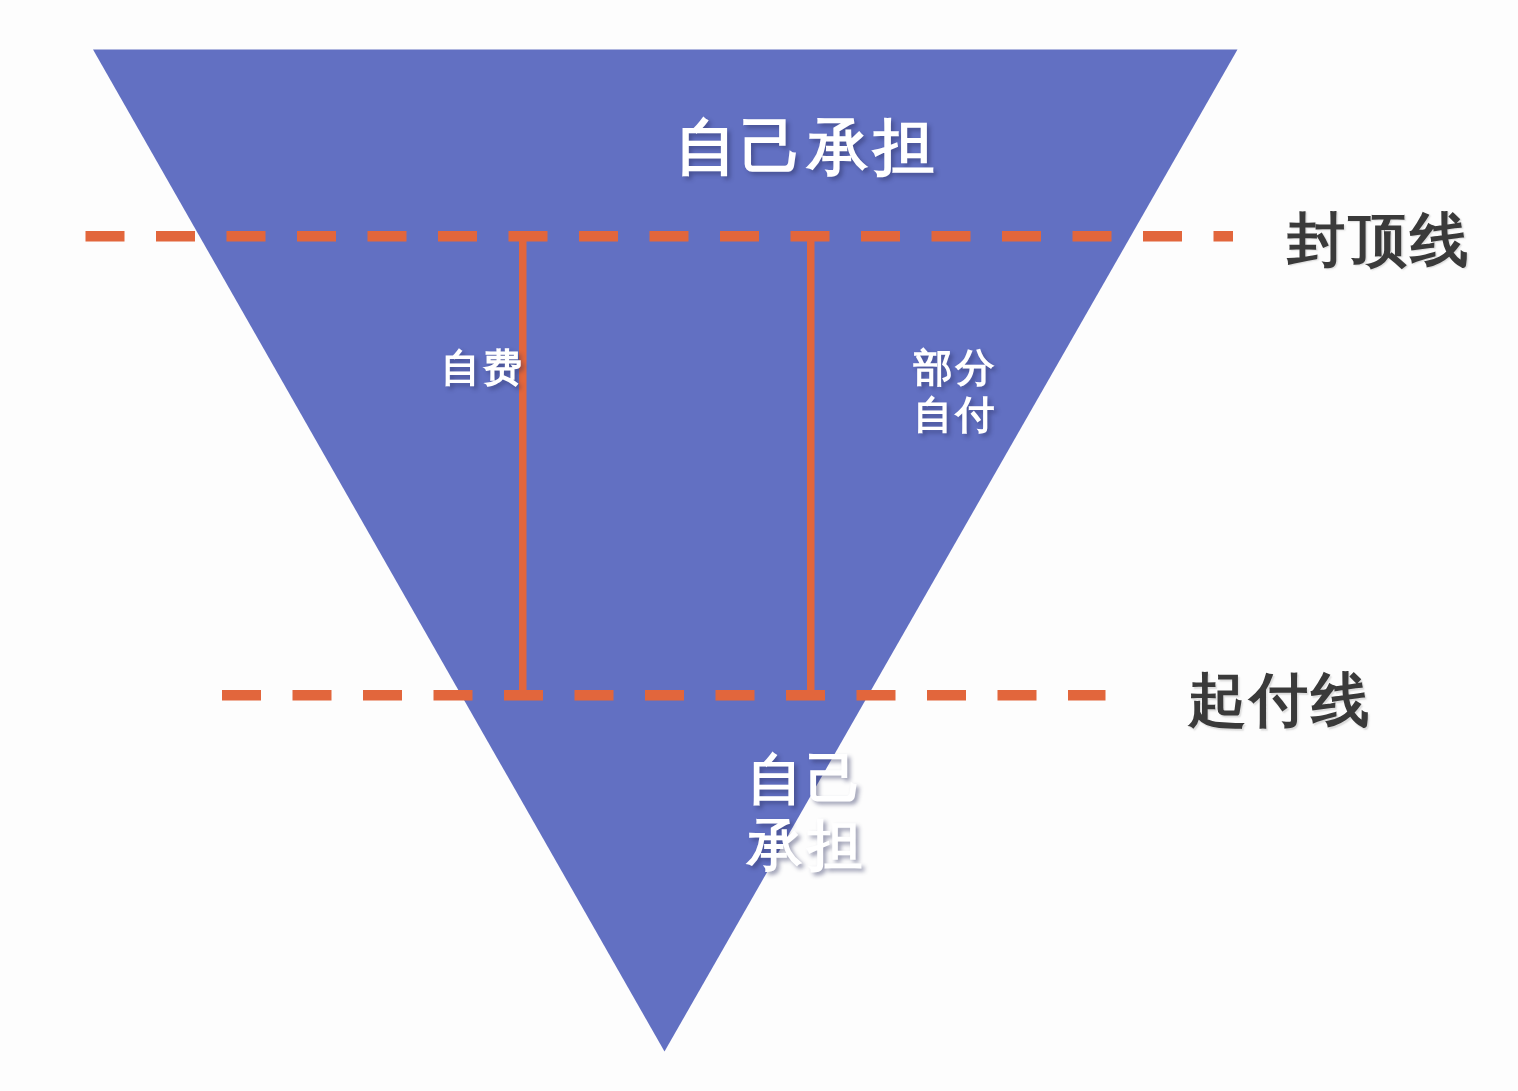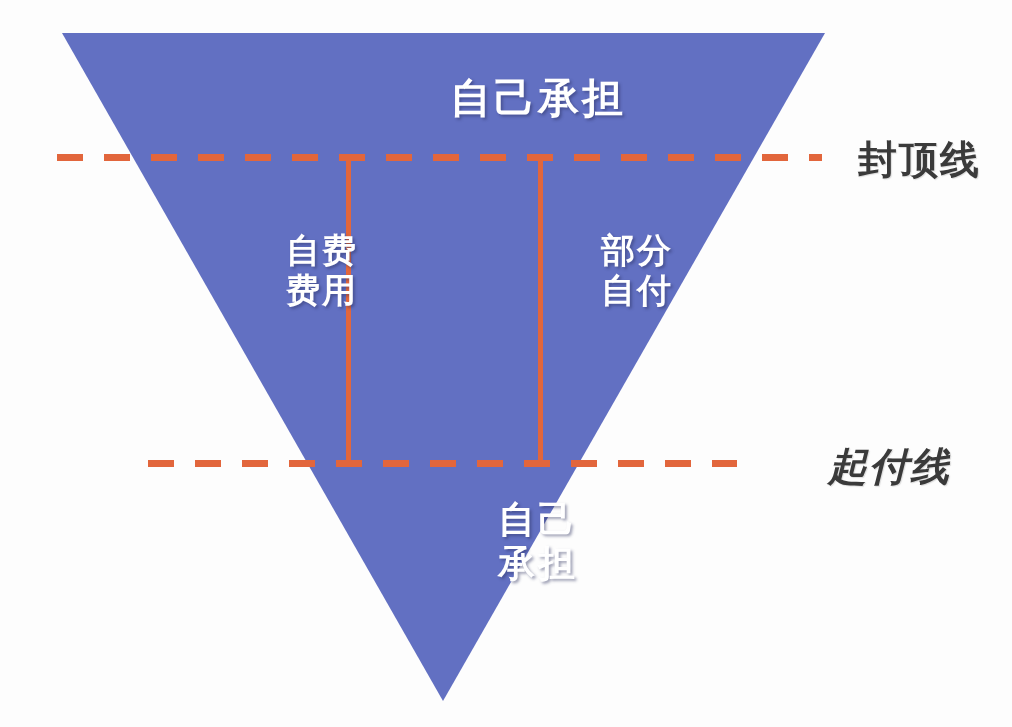"自费" .col-label { font-size: 34px -> 26px }
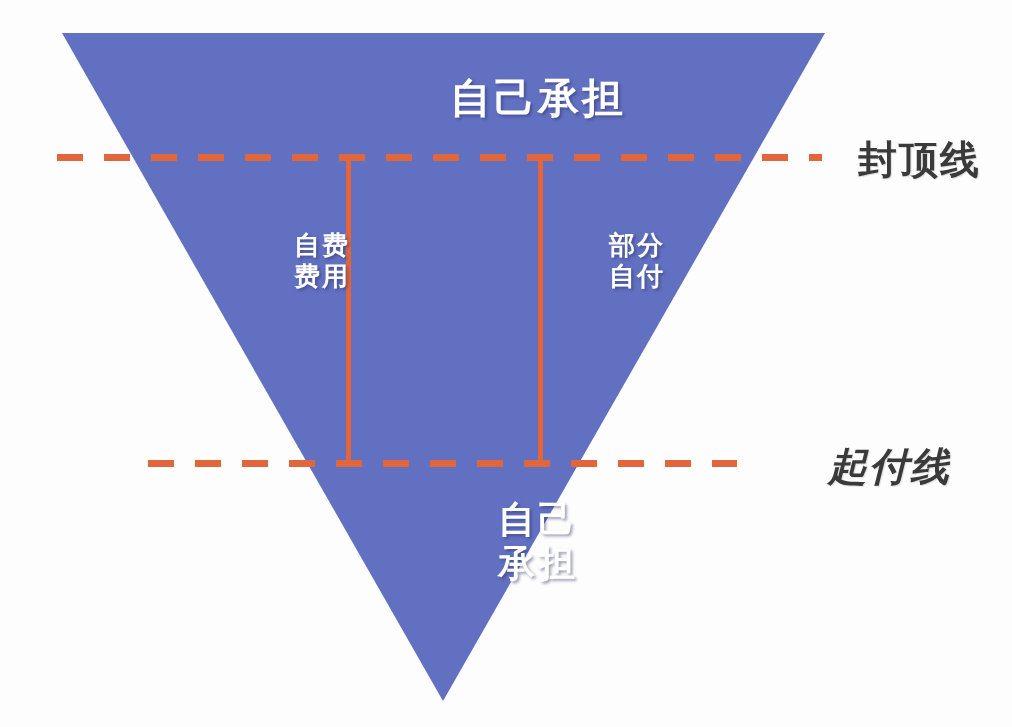"费用" span.line { html: <span>费用</span> -> none }
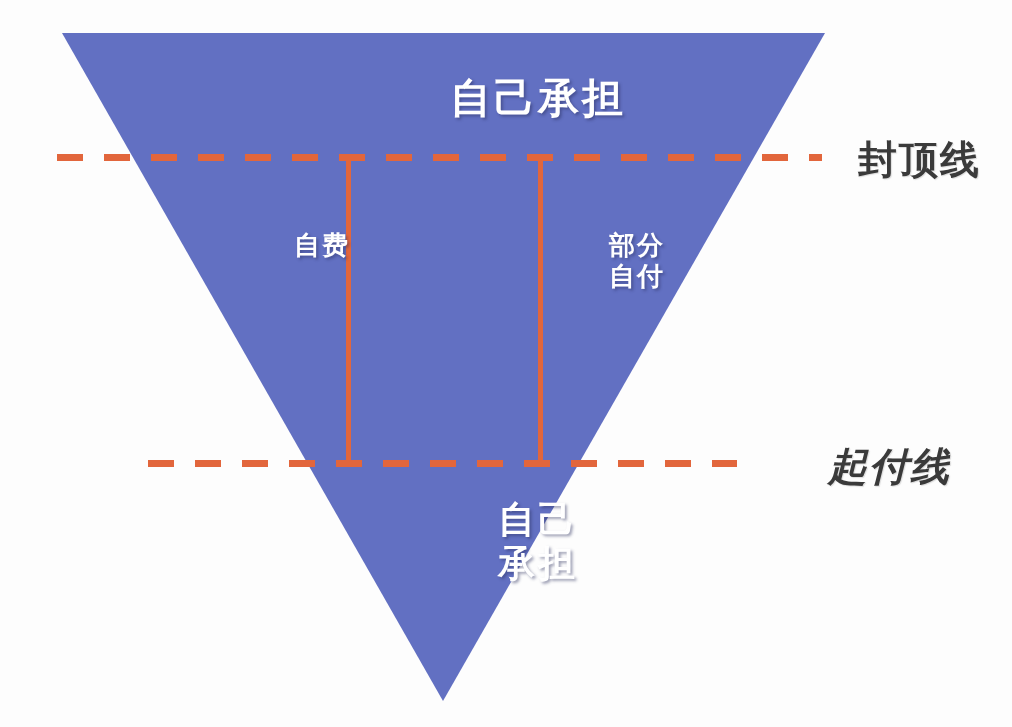"起付线" #note-threshold { font-style: italic -> none; left: 828px -> 792px }
